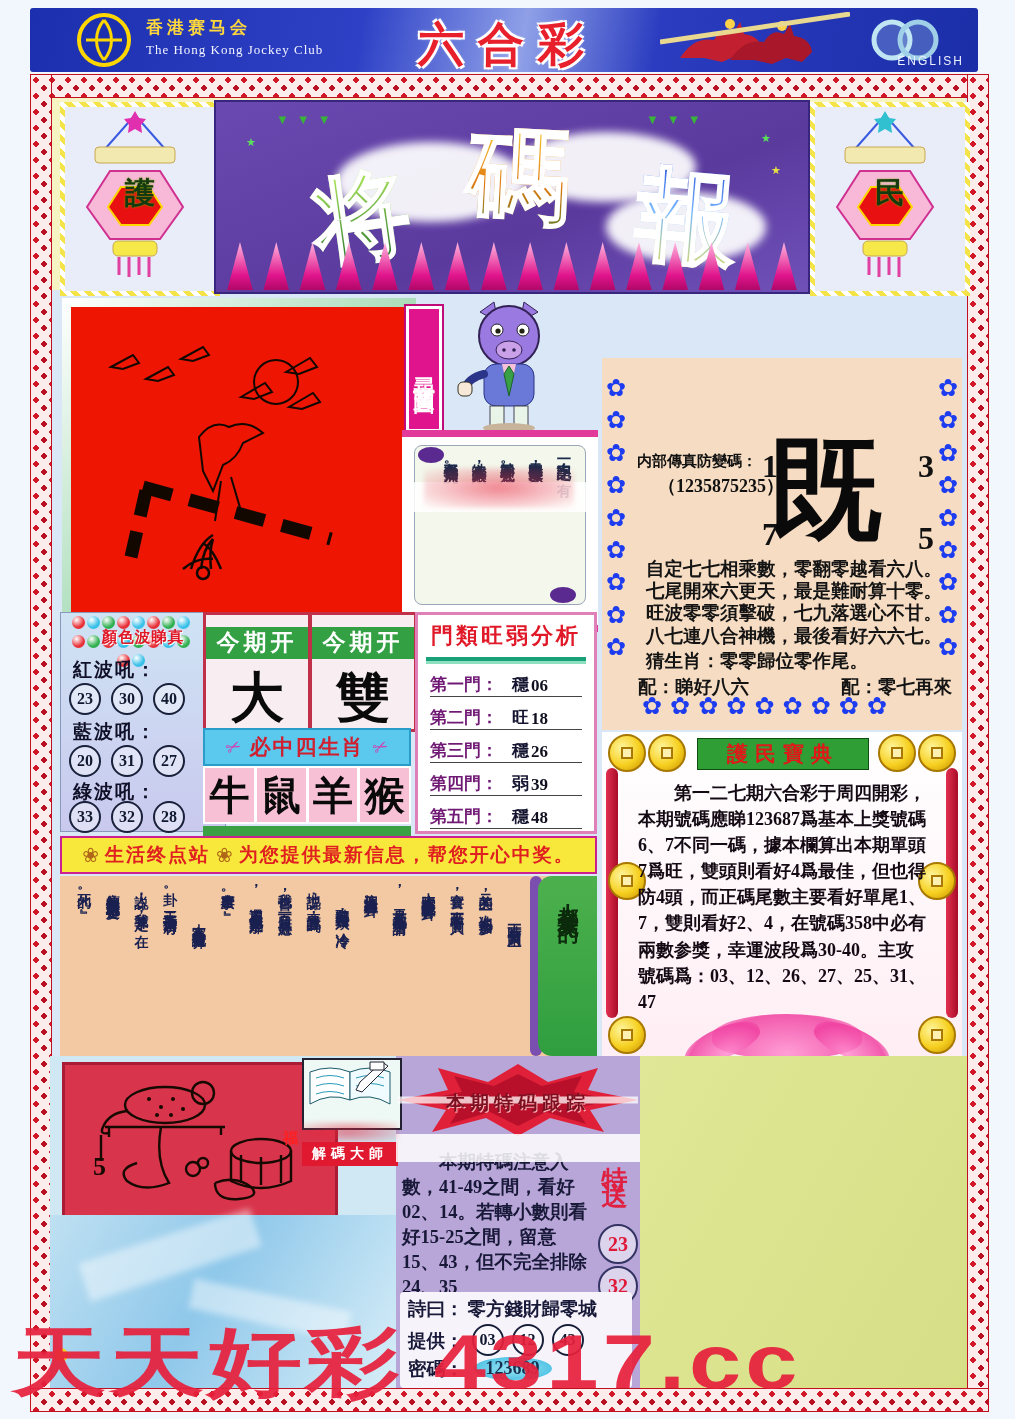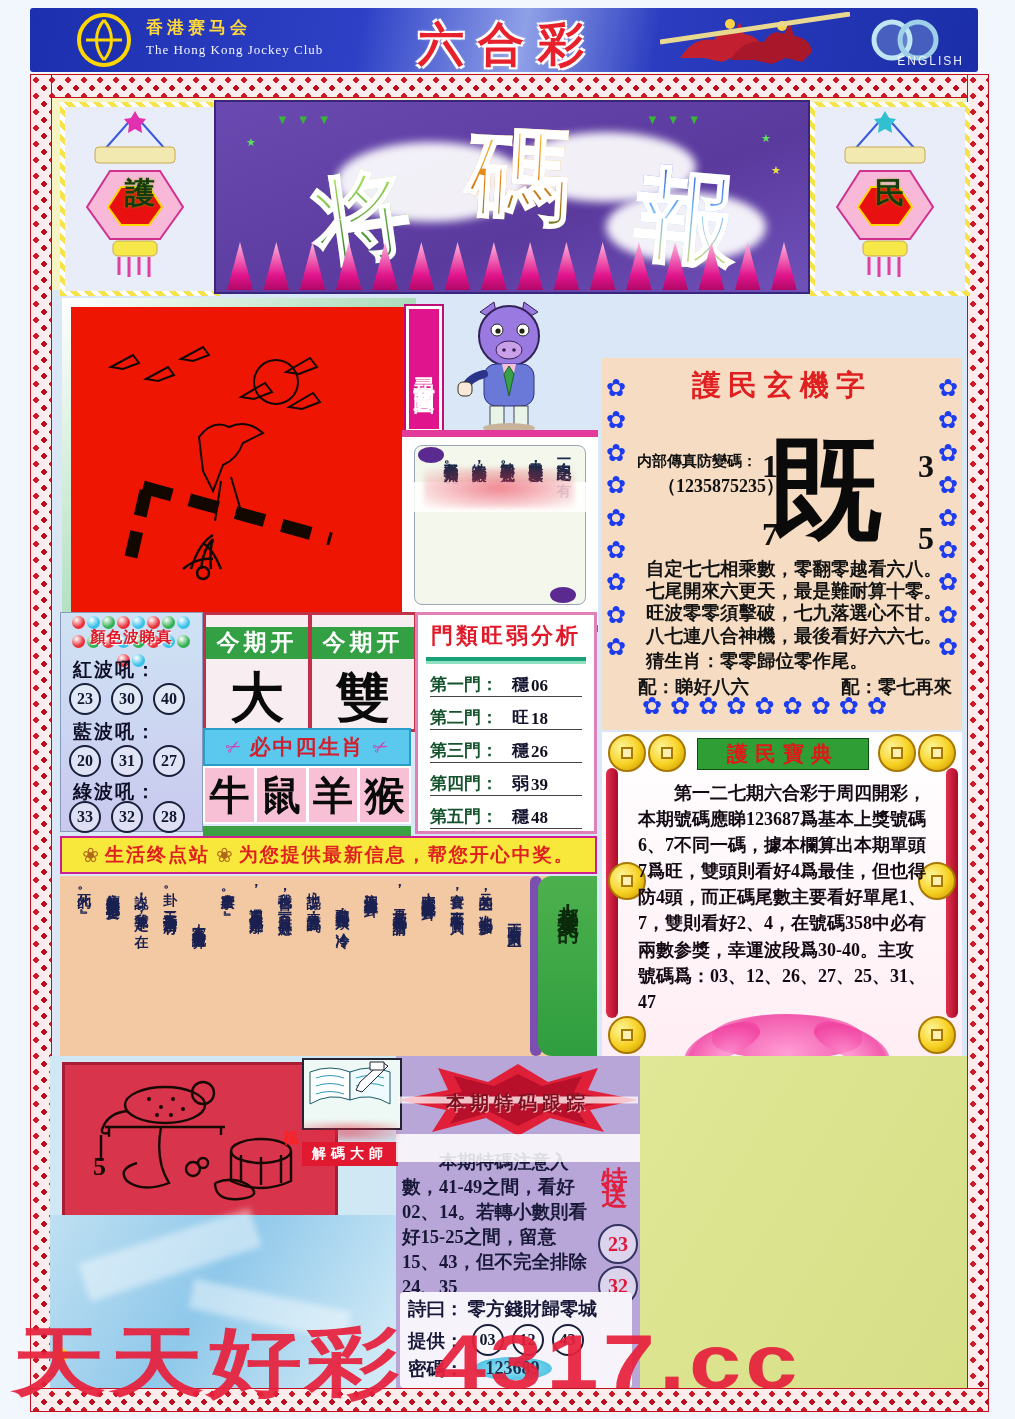"護民玄機字" div.abs { html: <div>護民玄機字</div> -> none }
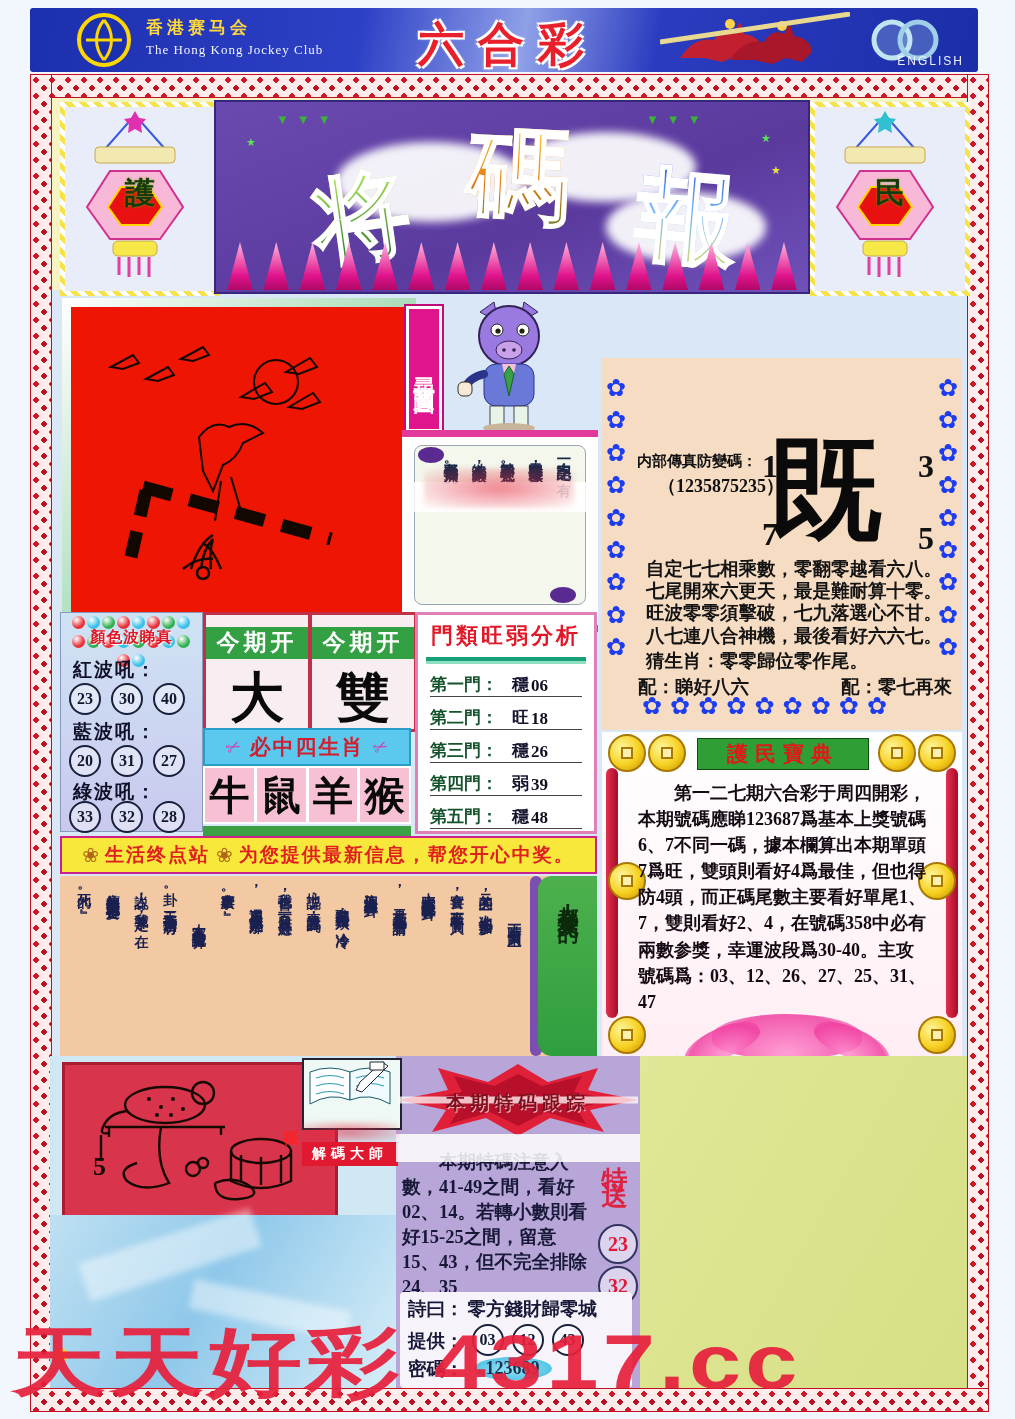"顏色波睇真" .cwaves { padding-left: none -> 23px }
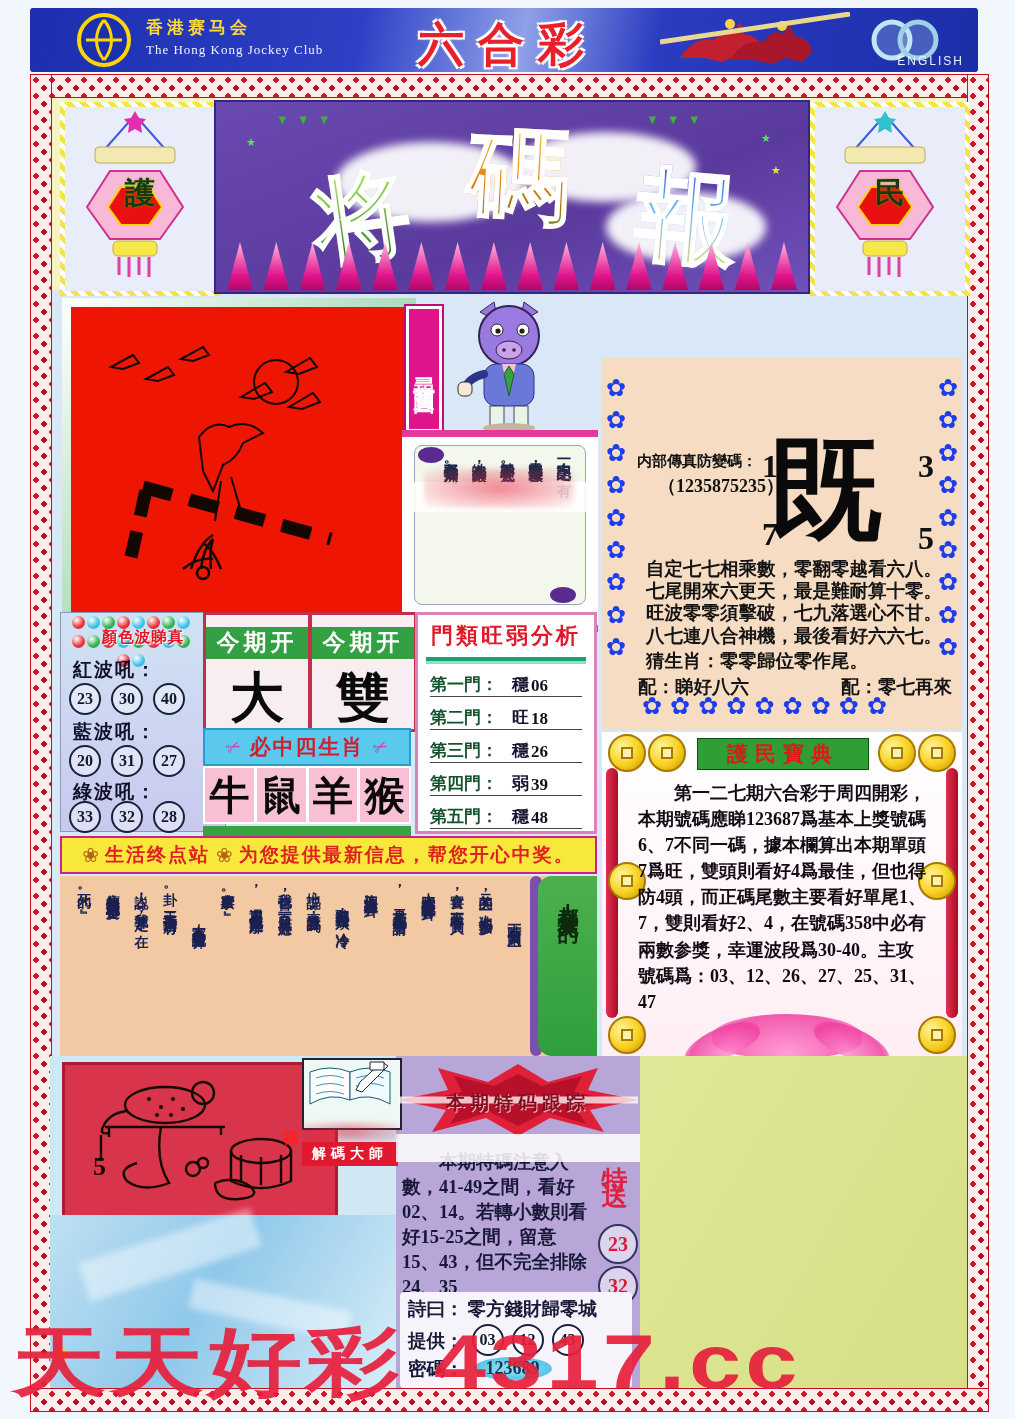"第一門：" .grow .gl { color: #14532d -> #701a75 }
